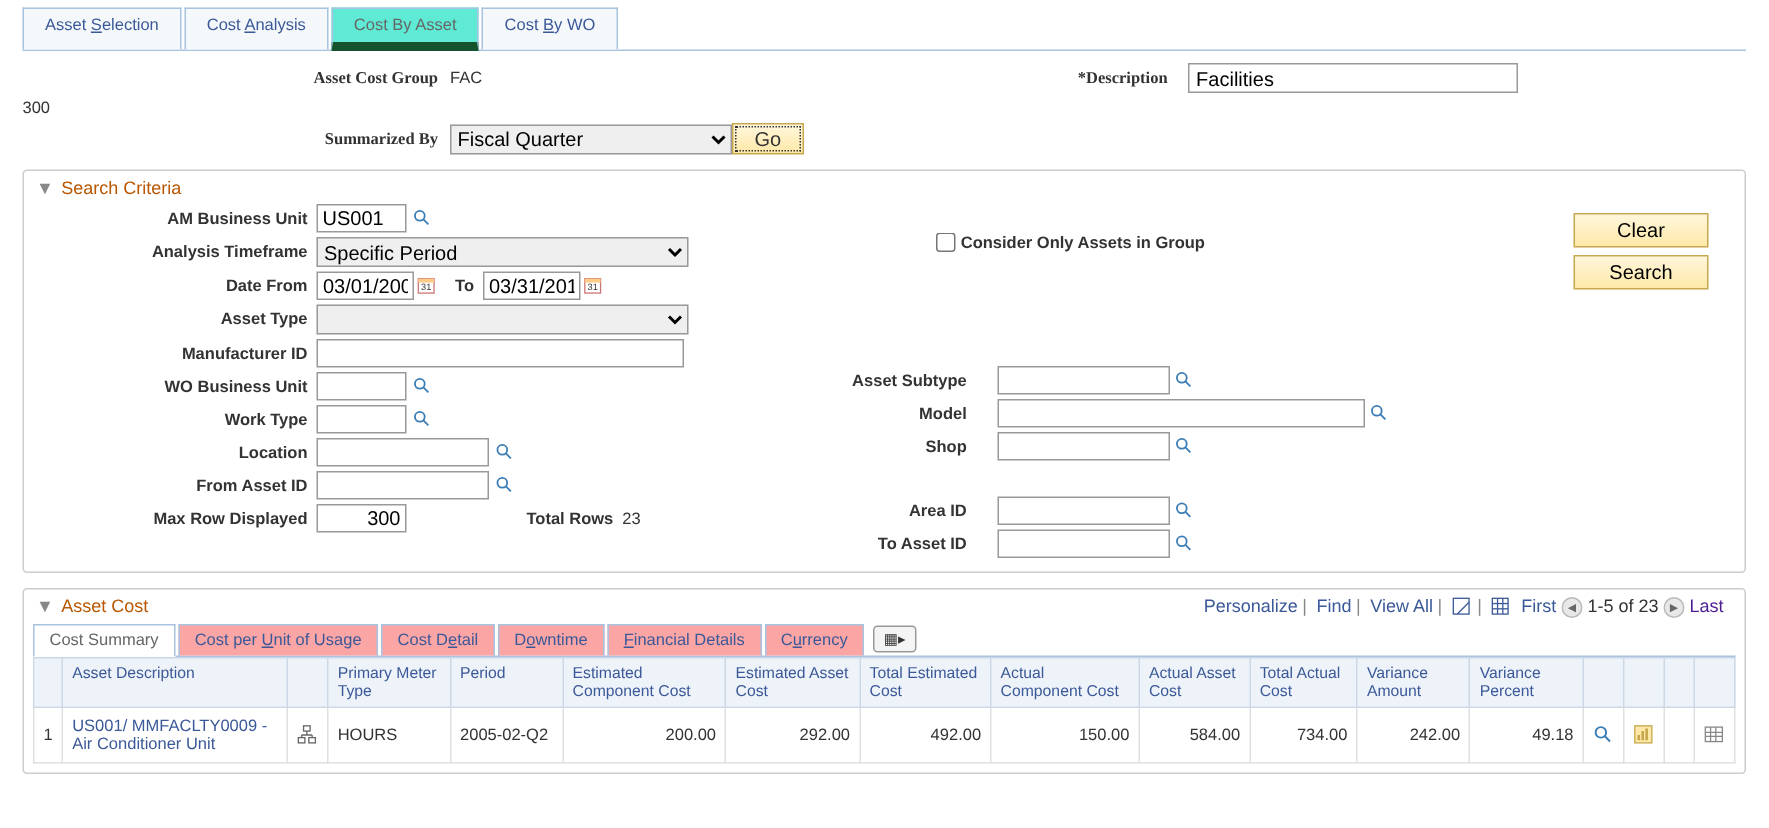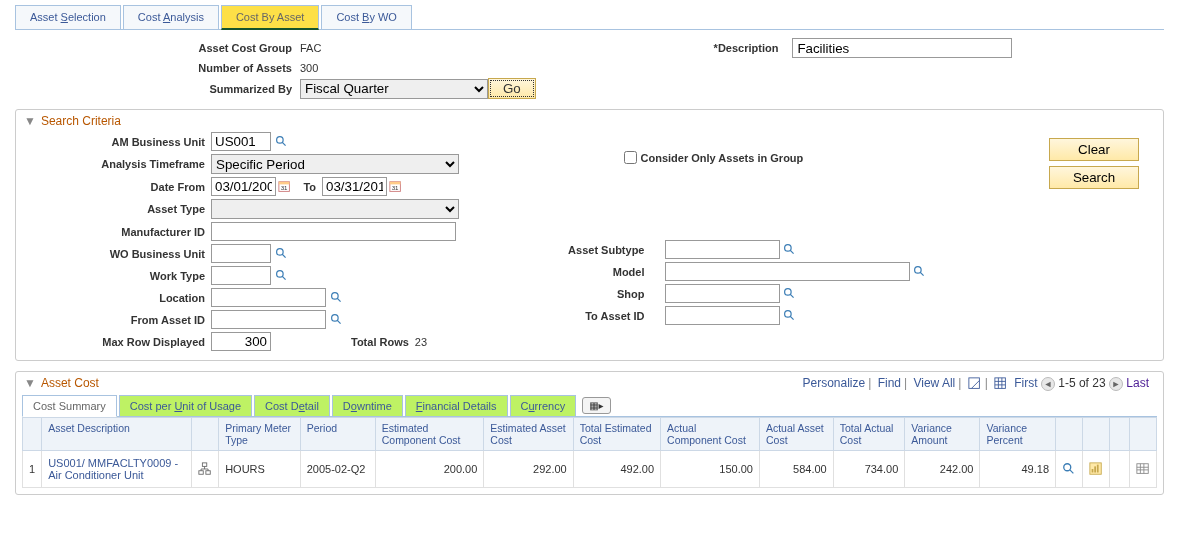"Cost By Asset" .tab.active { background: #fde047 -> #5eead4; border-bottom: 2px solid #14532d -> 6px solid #14532d }
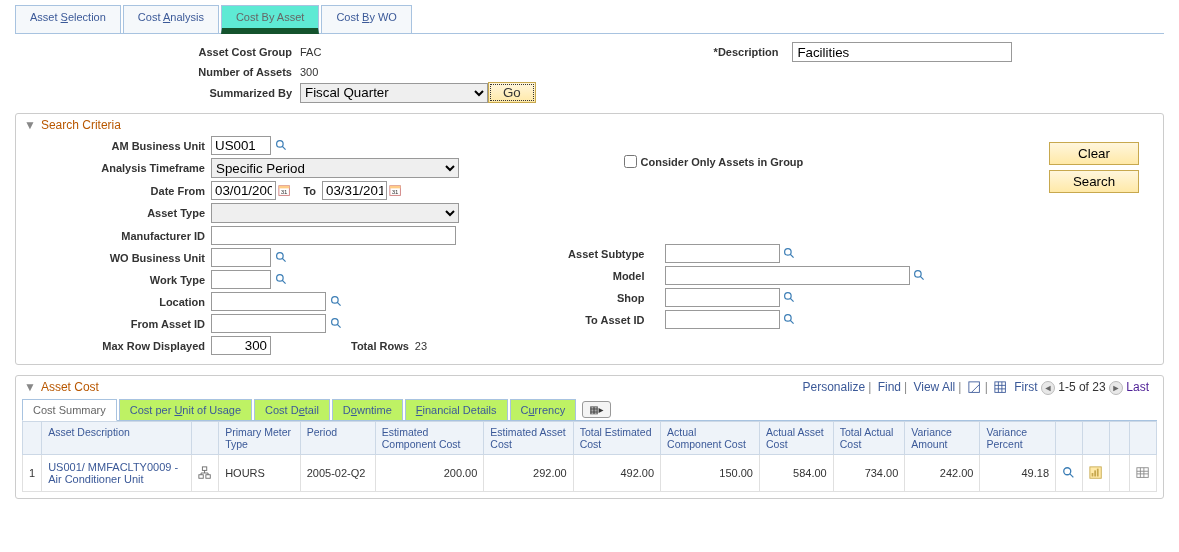"Asset Cost Group" .header-row .lbl { font-family: none -> Liberation Serif, serif }
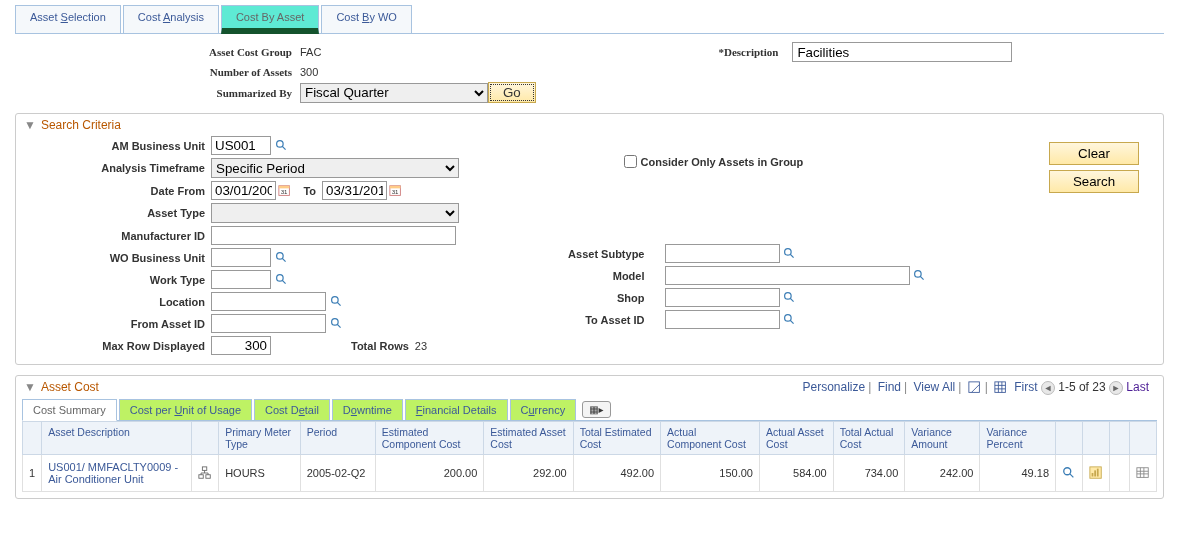"Number of Assets" span.lbl { html: <span>Number of Assets</span> -> none }
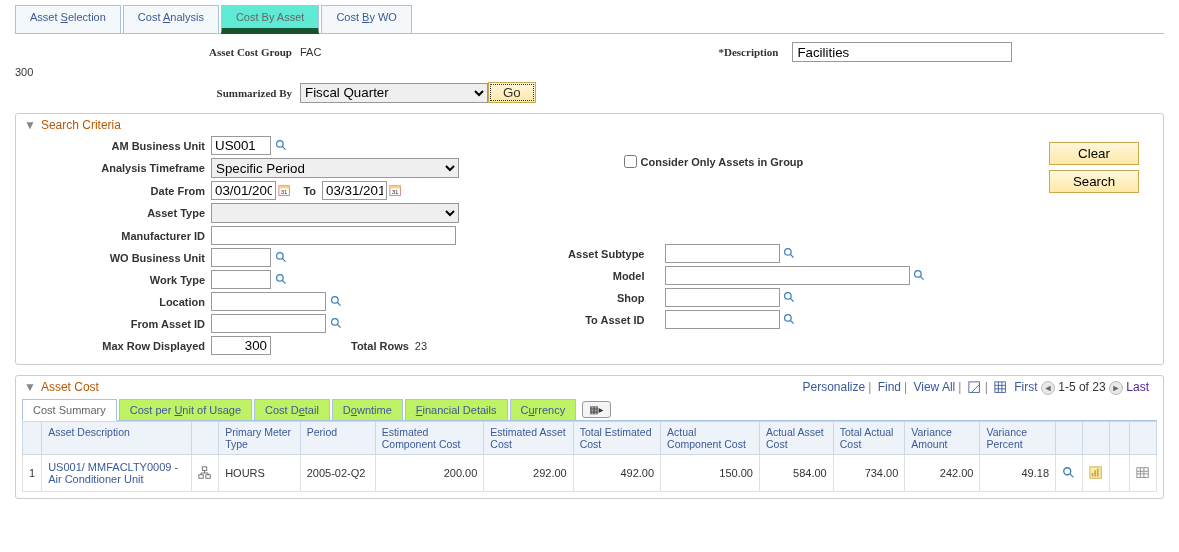"Area ID" div.crow { html: none -> <div> <span>Area ID</span> <input> <span> <svg> <circle></circle> <line></line> </svg> </span> </div> }
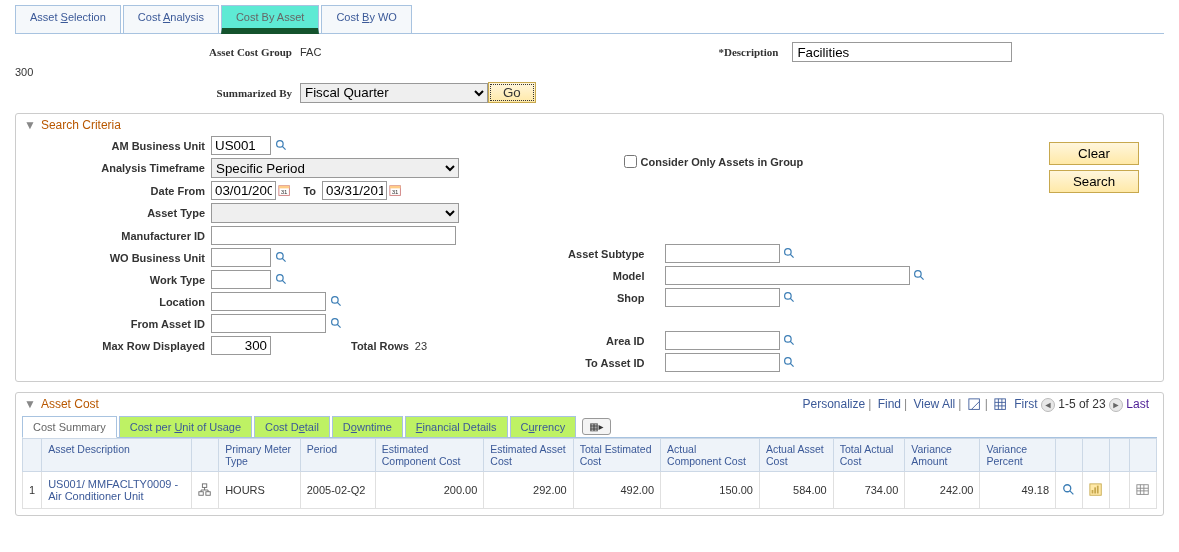"Cost per Unit of Usage" .subtab { background: #bef264 -> #fca5a5 }
